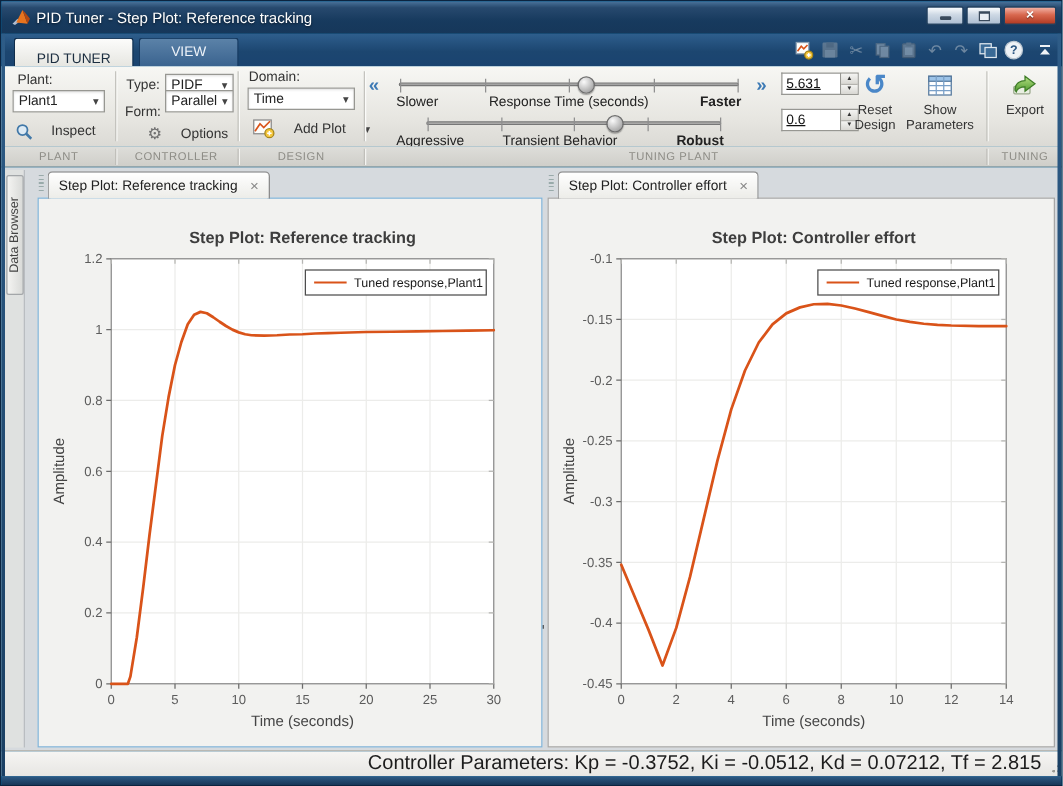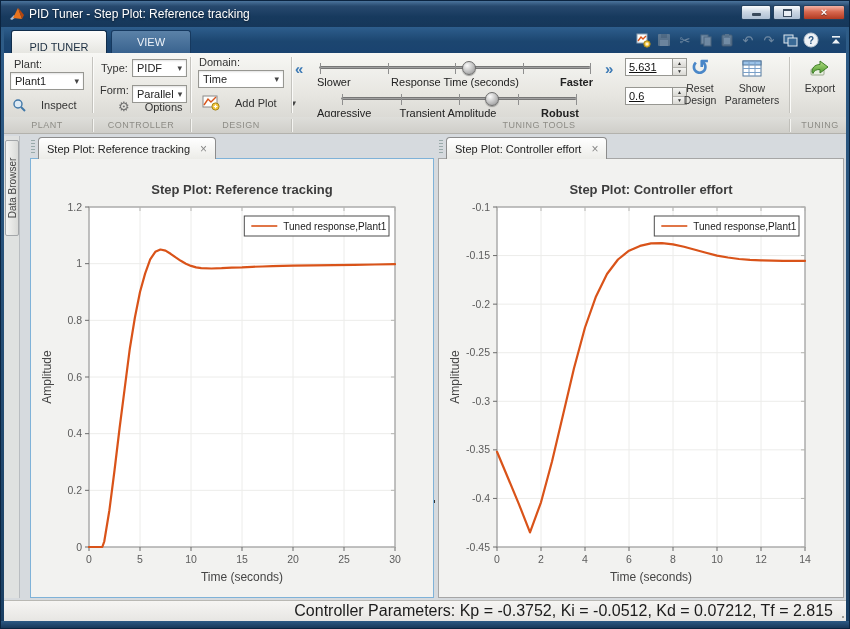"Parallel" div.selectbox { top: 32px -> 19px }
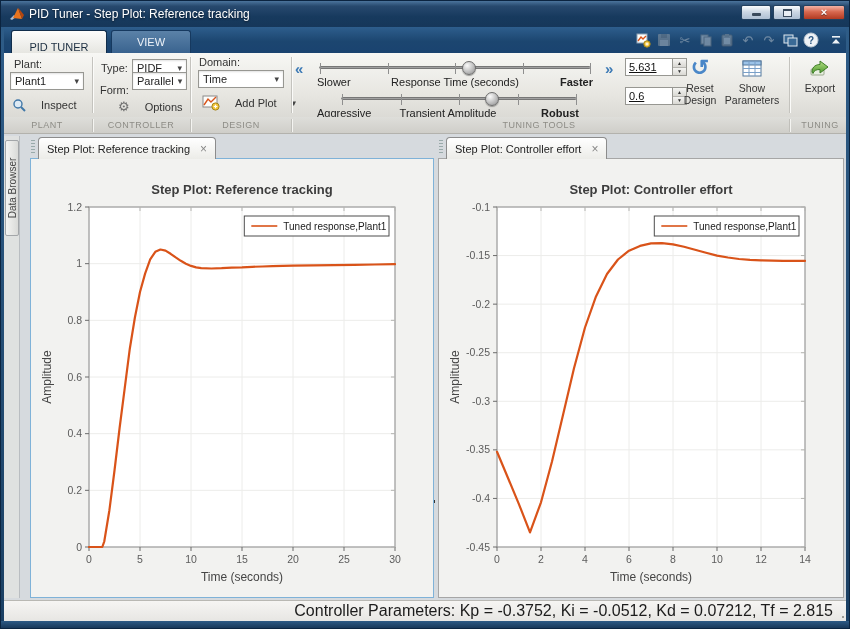"Transient Amplitude" span.slab { text: Amplitude -> Behavior }
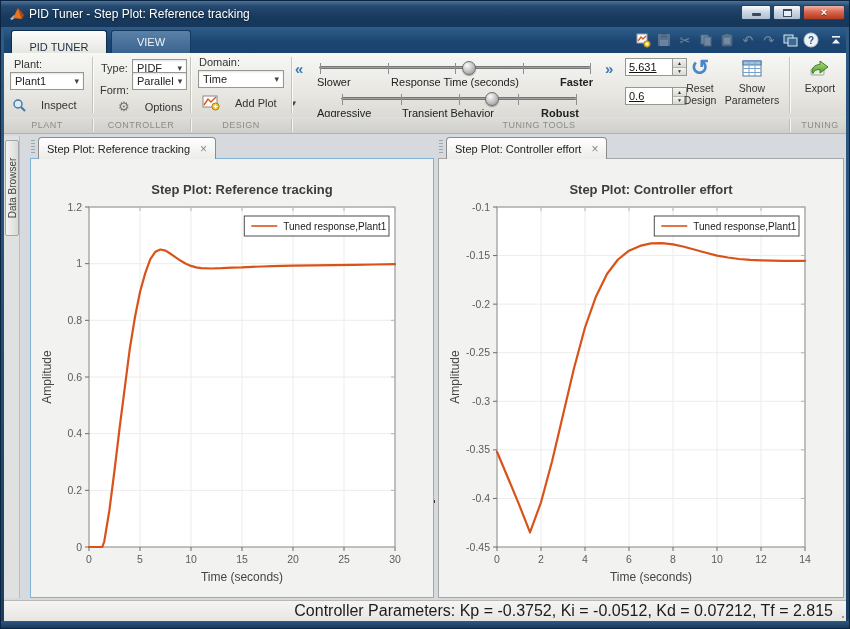"TUNING TOOLS" span.sec { text: TOOLS -> PLANT }
